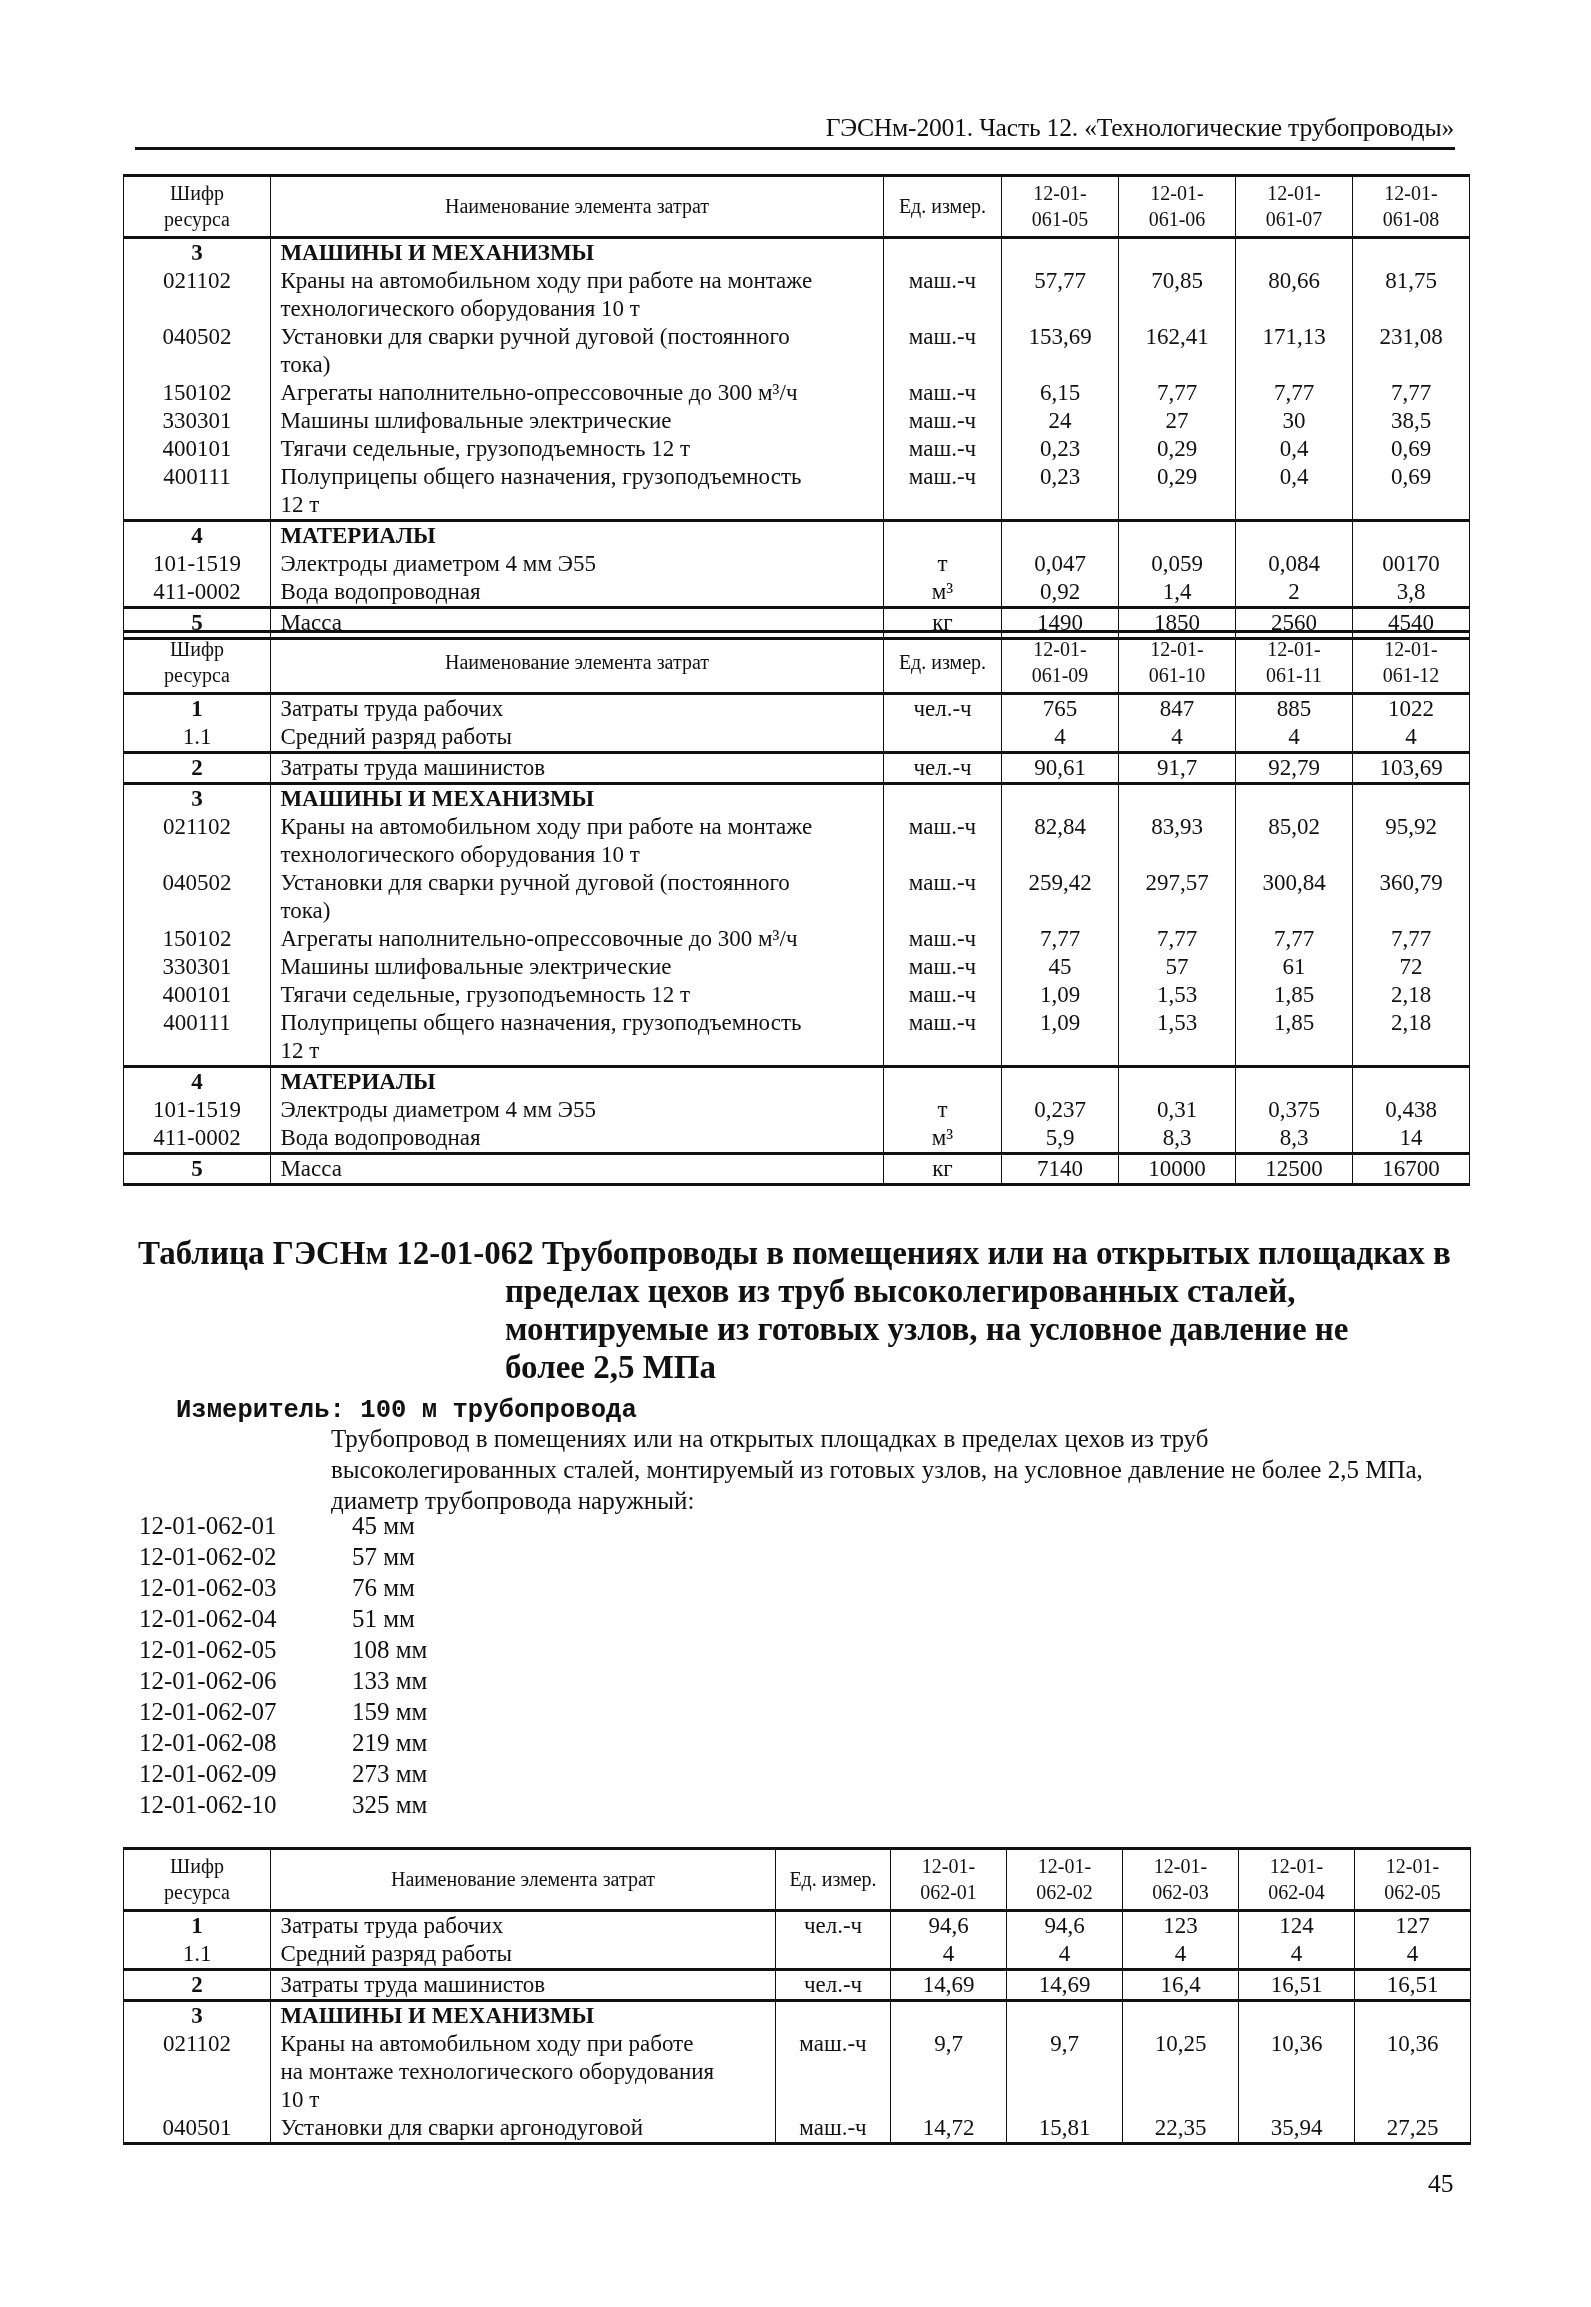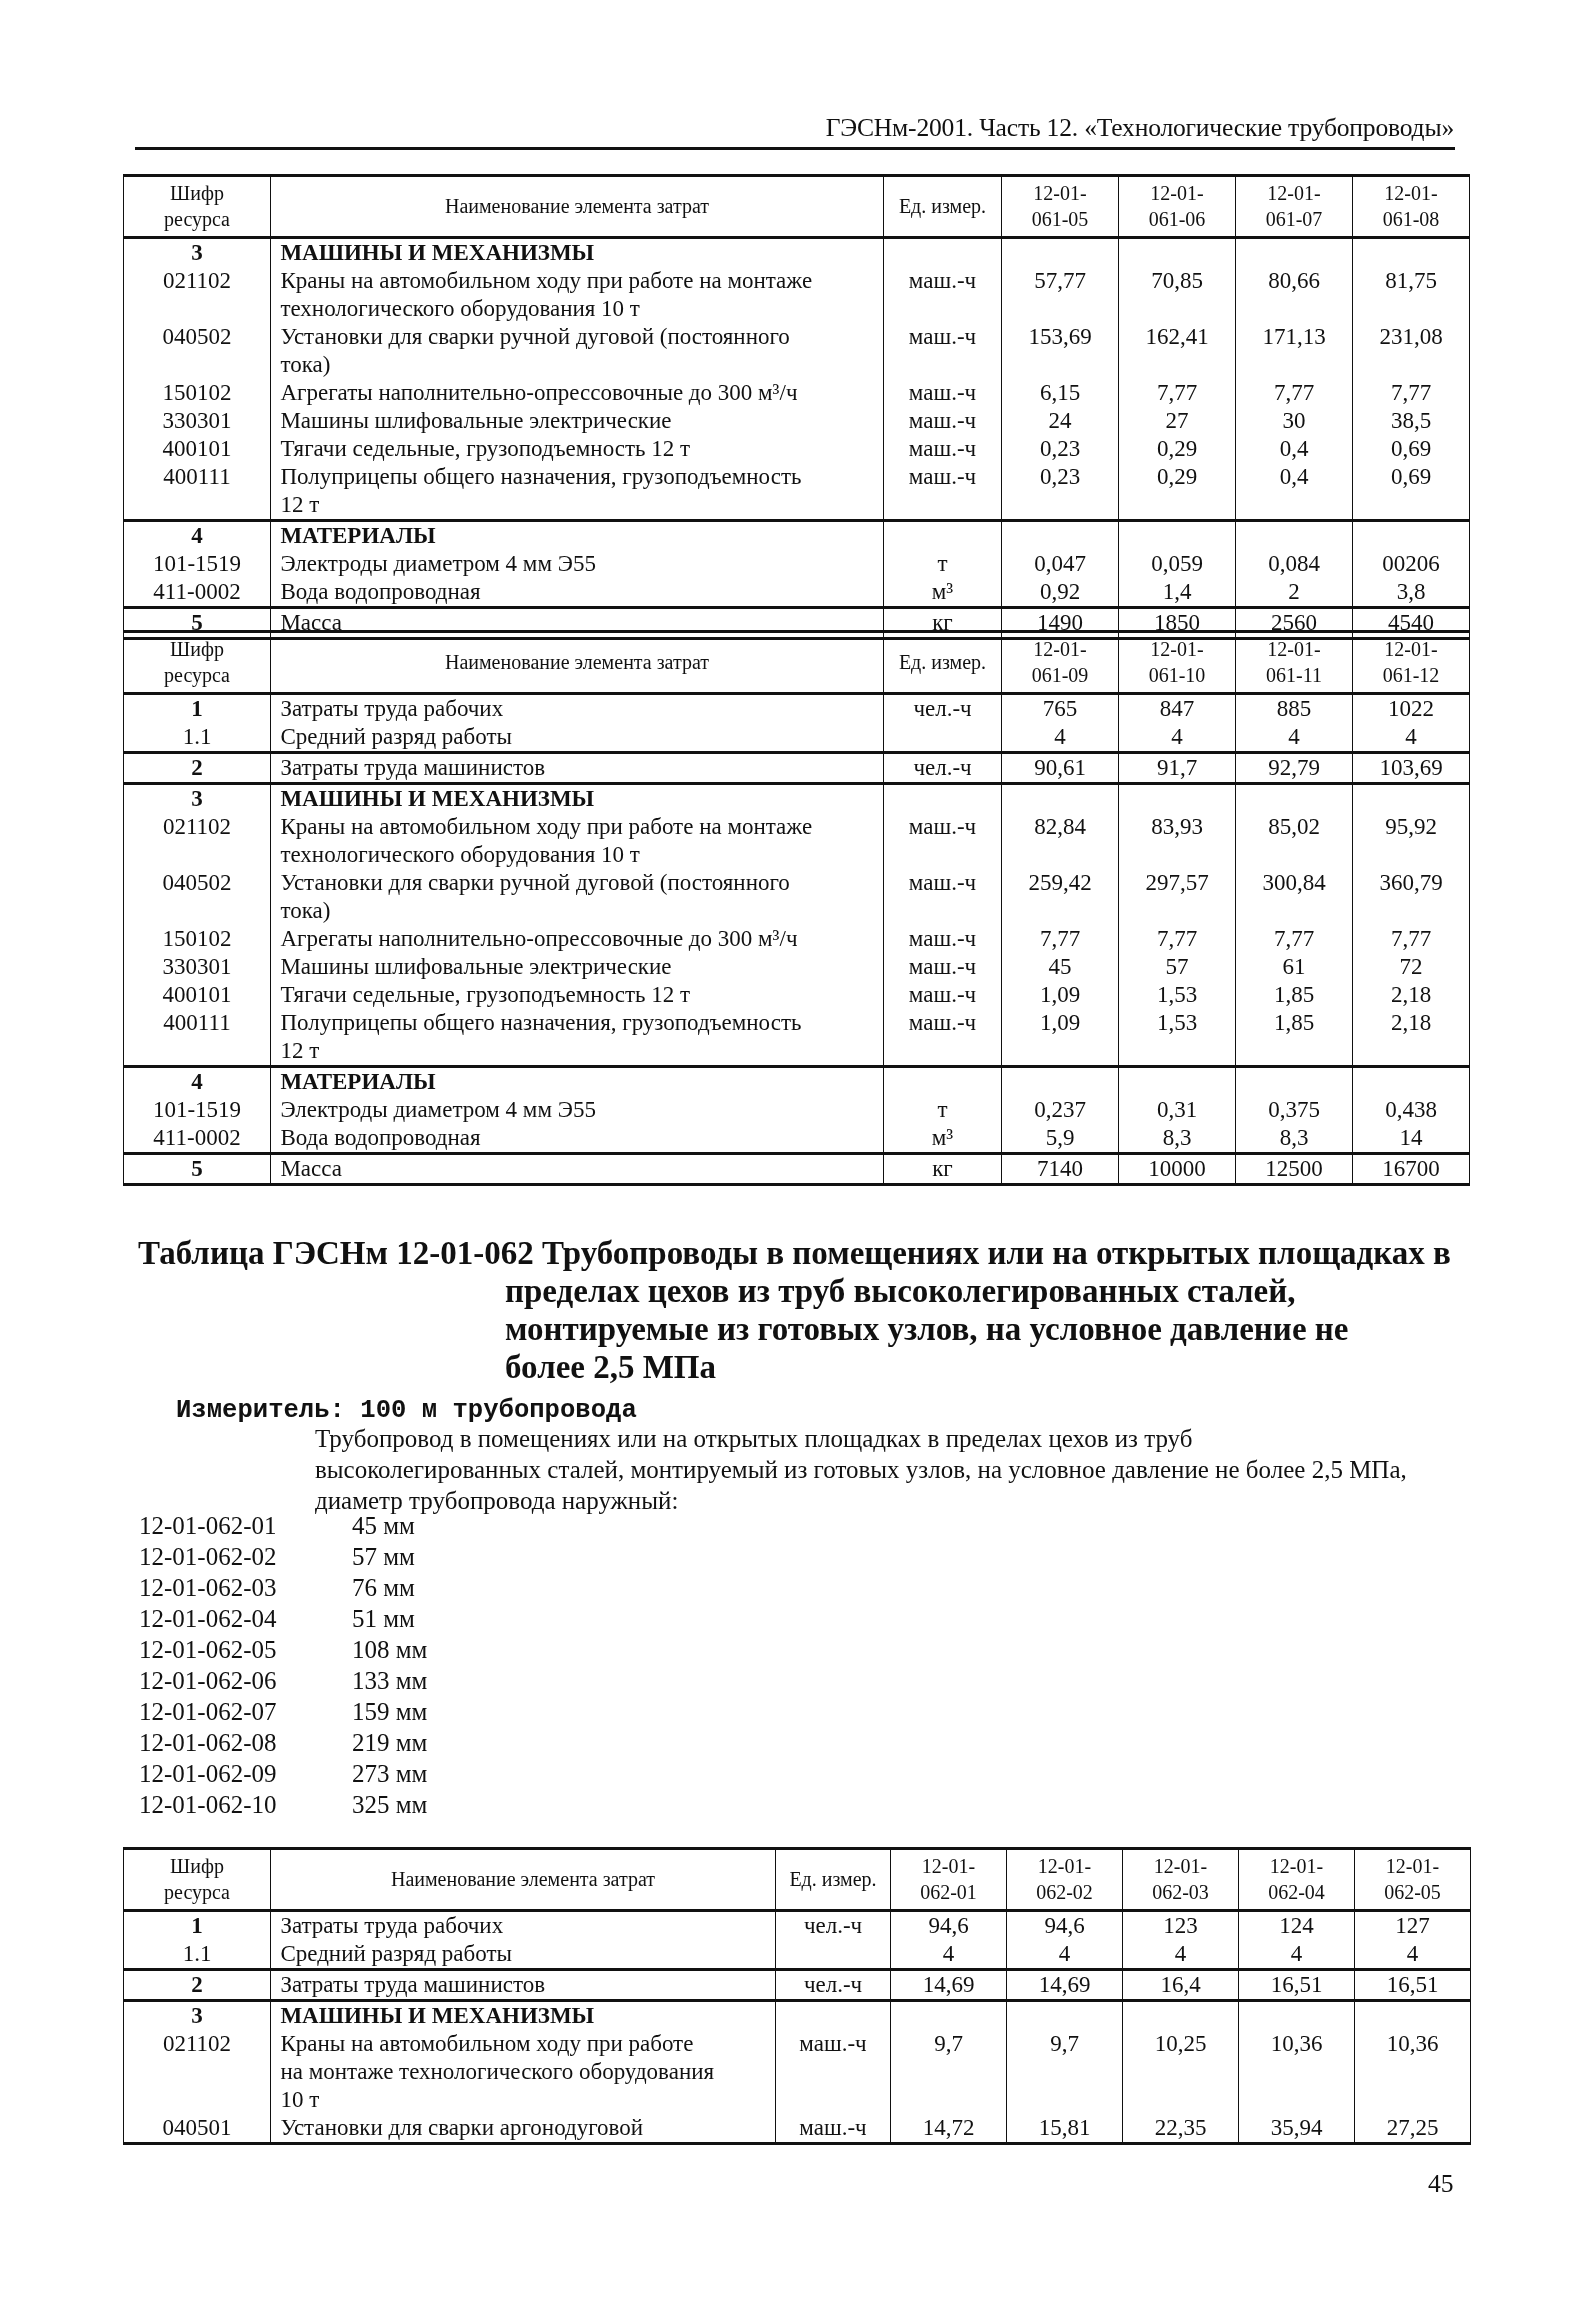"00206" td.val { text: 00206 -> 00170 }
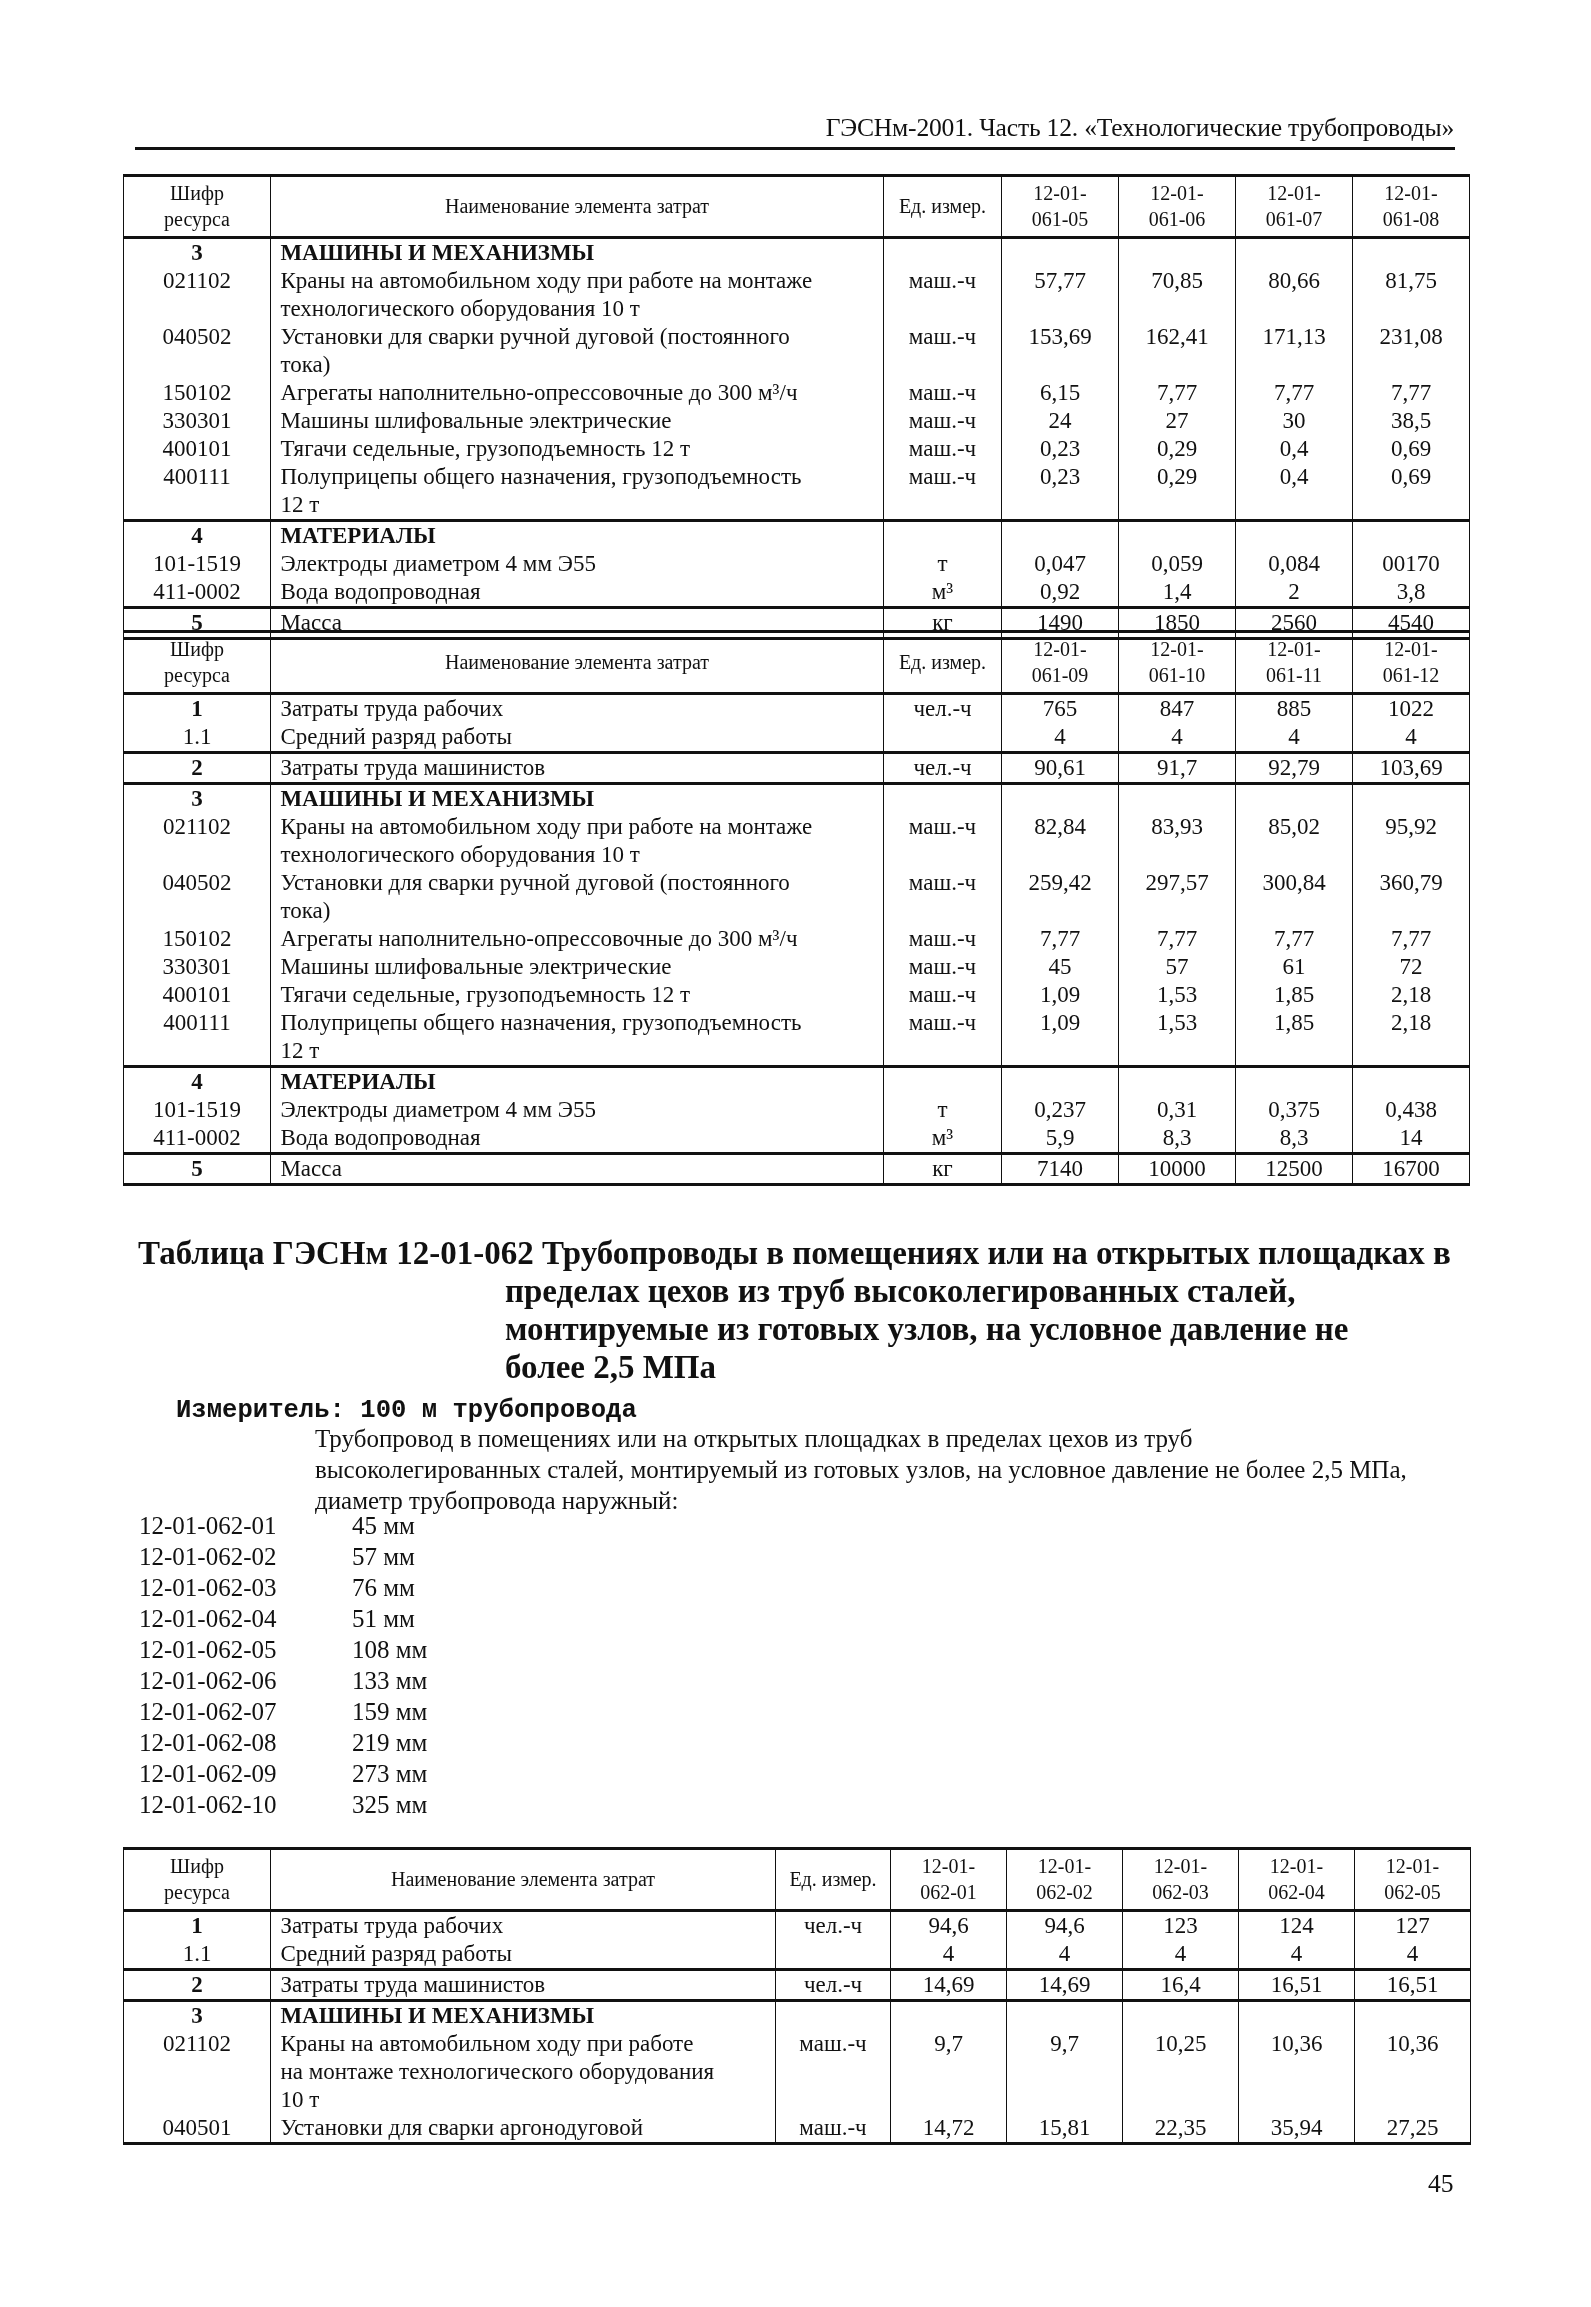"Трубопровод в помещениях или на" .desc { left: 315px -> 331px }
